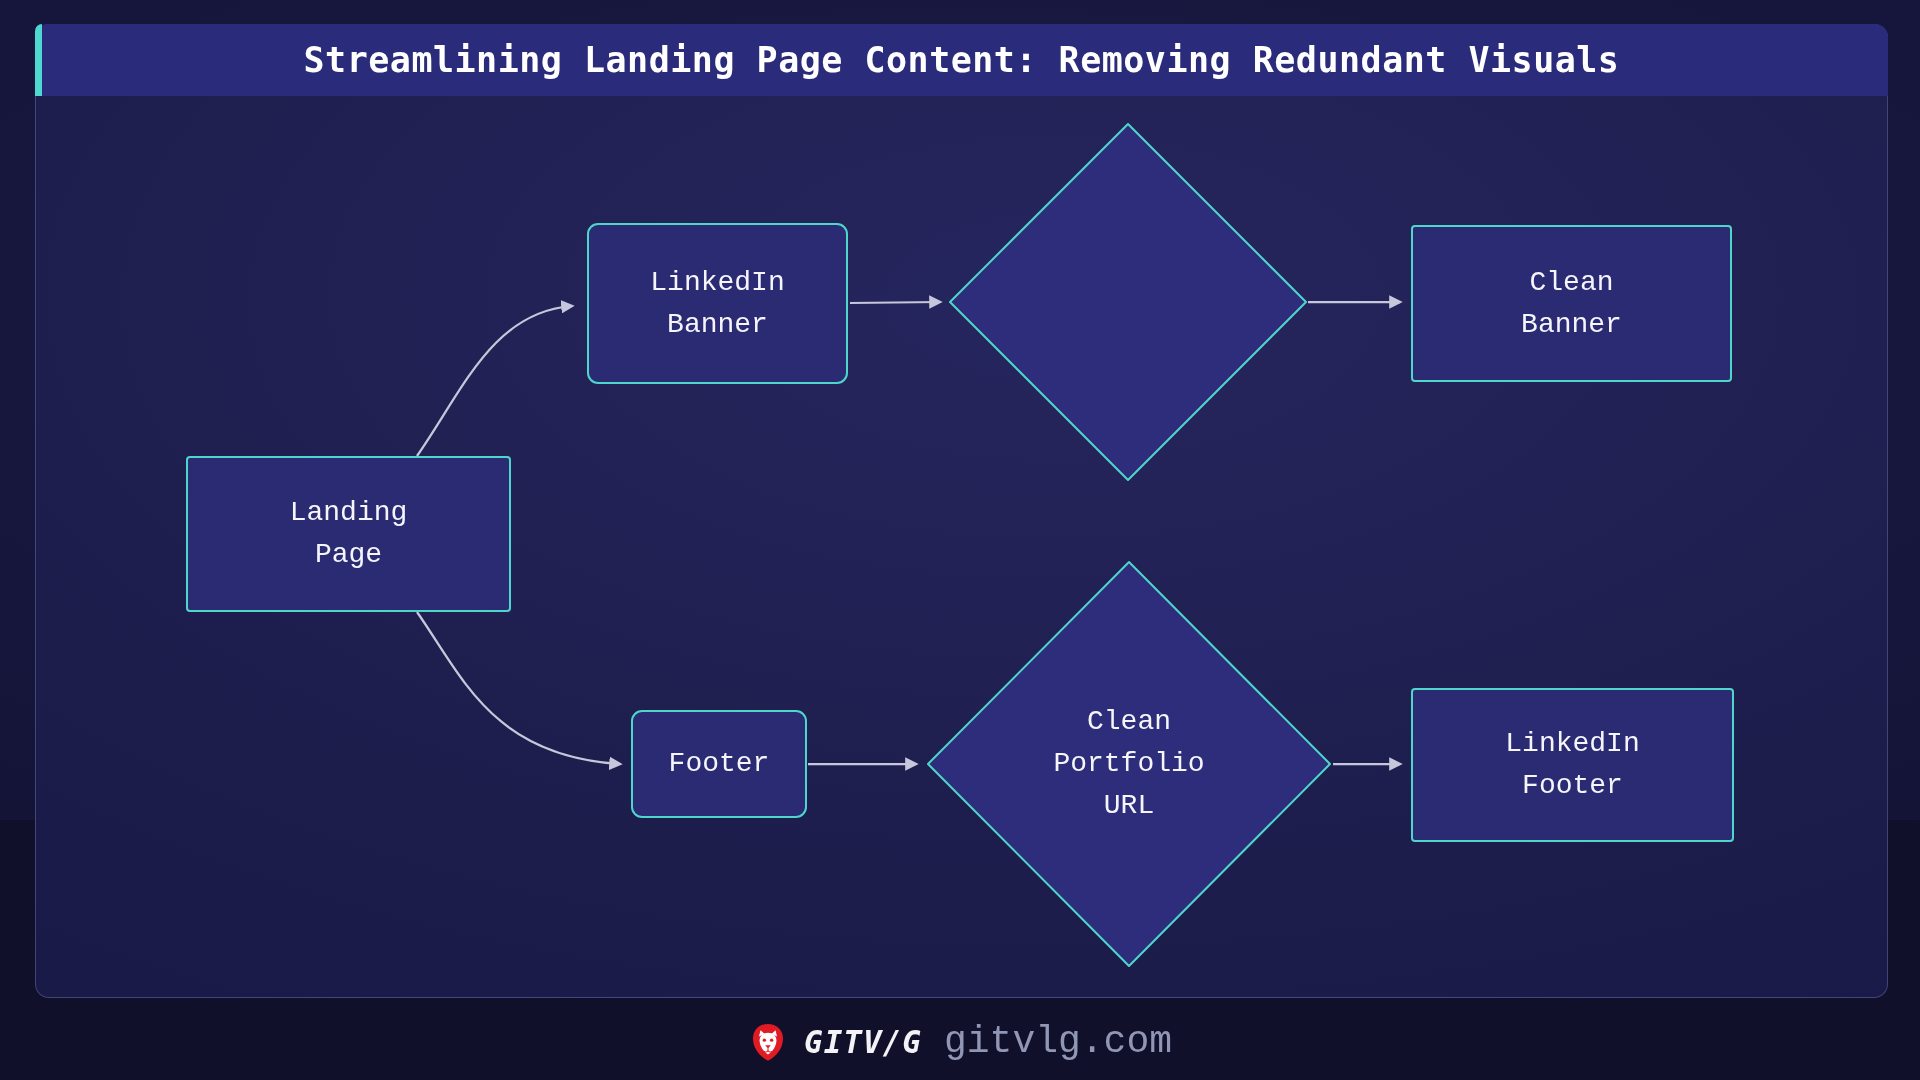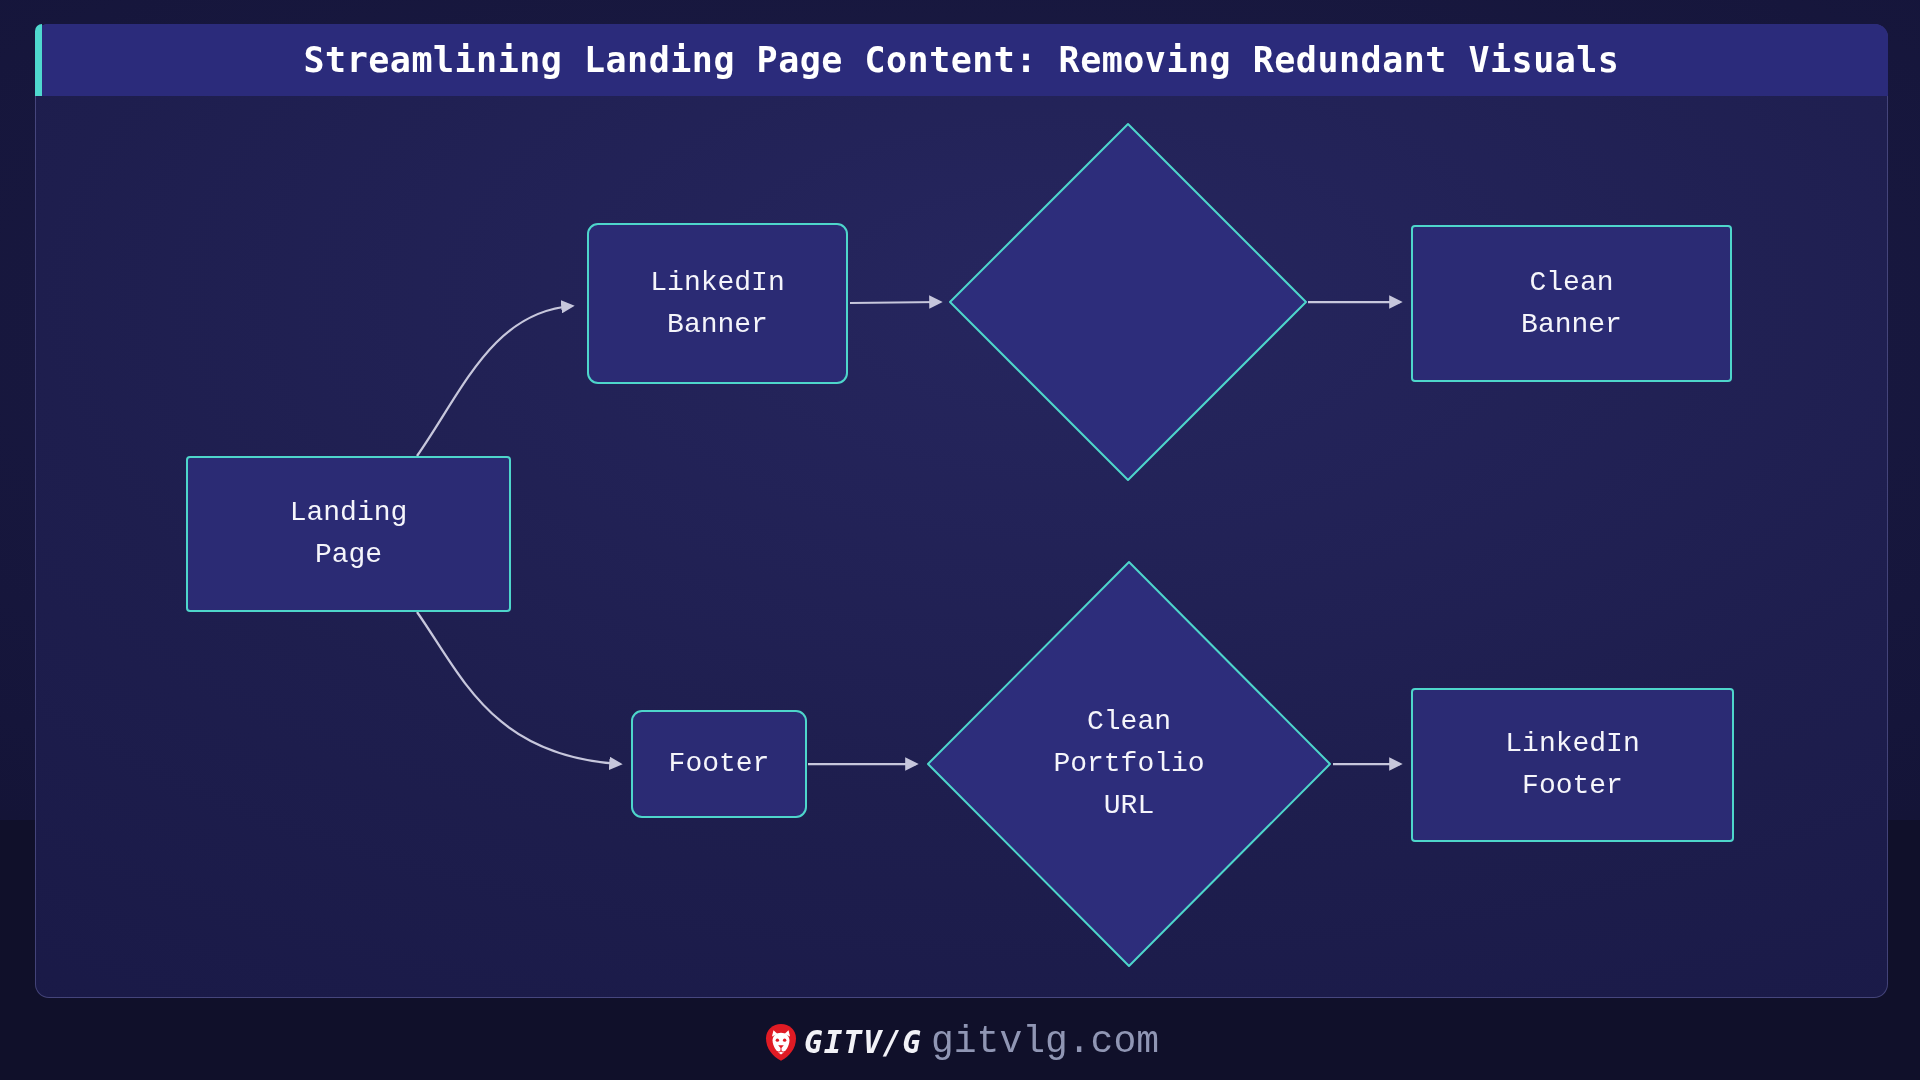"GITV/G" .site-footer { gap: 3px -> 16px }
